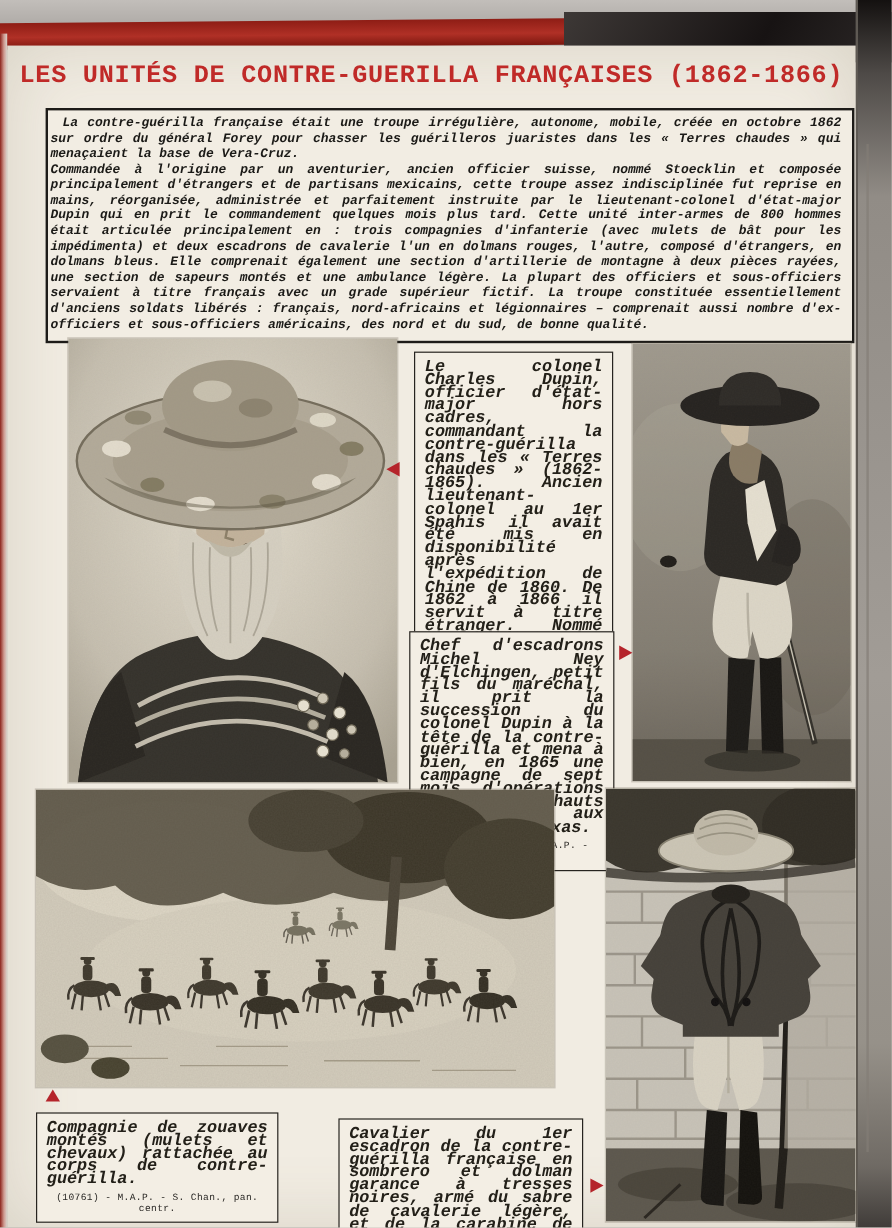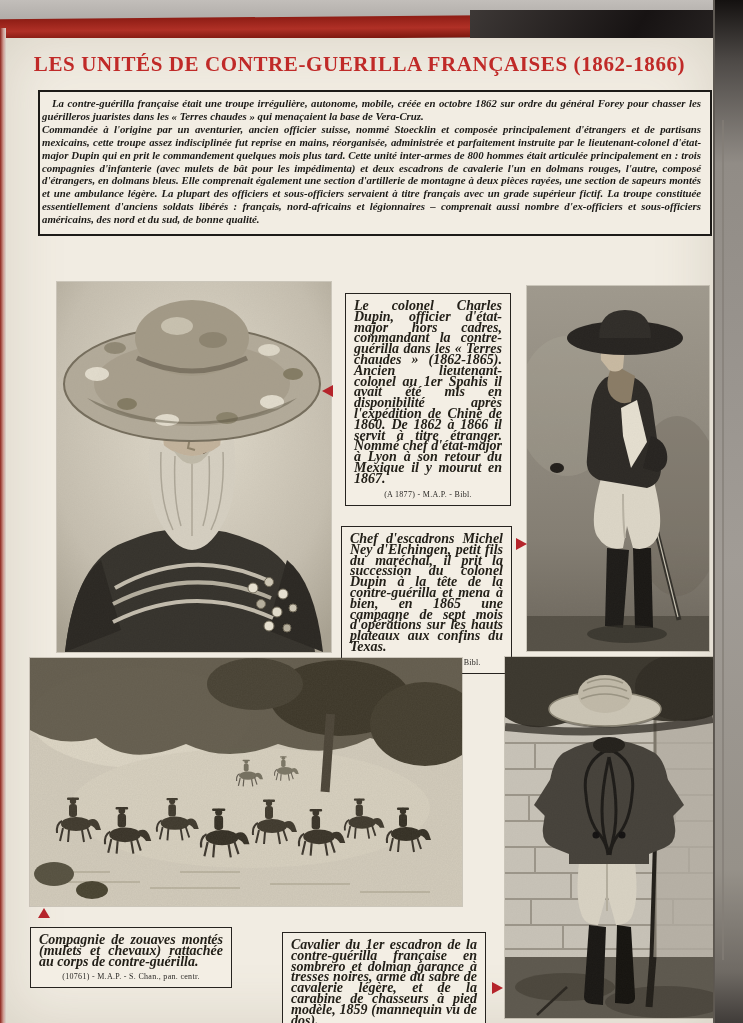"LES UNITÉS DE CONTRE-GUERILLA FRANÇAISES" .scan { font-family: none -> Liberation Mono, monospace }
